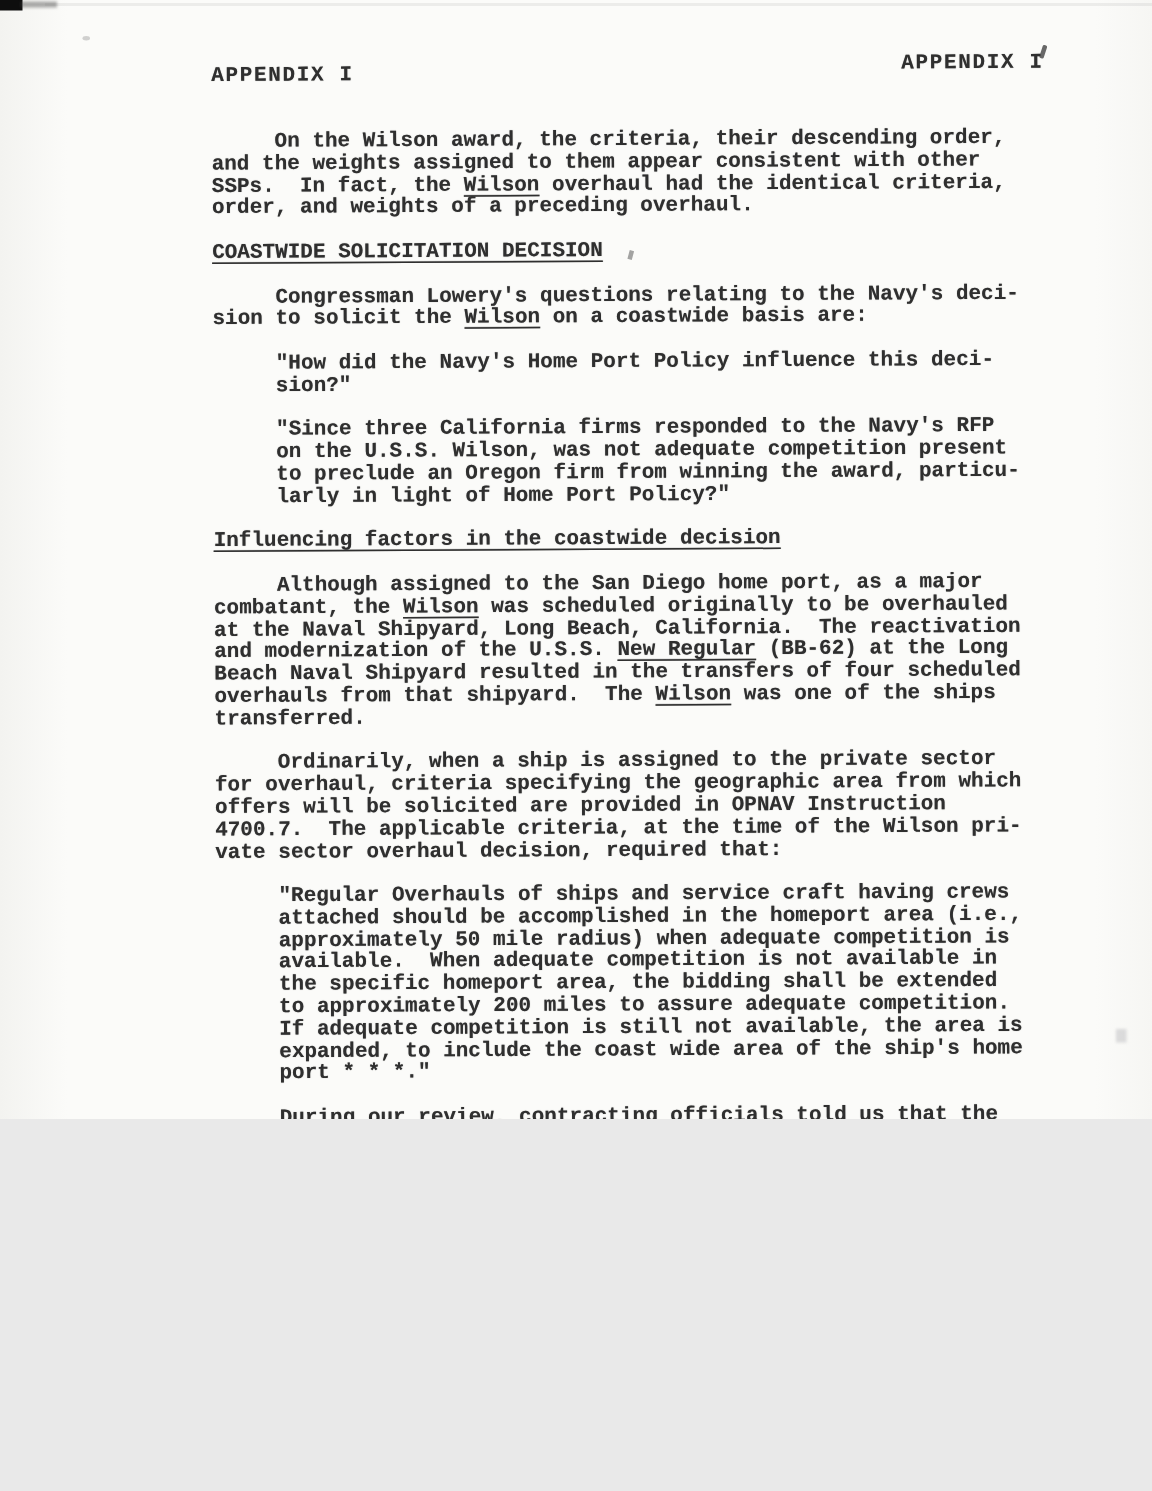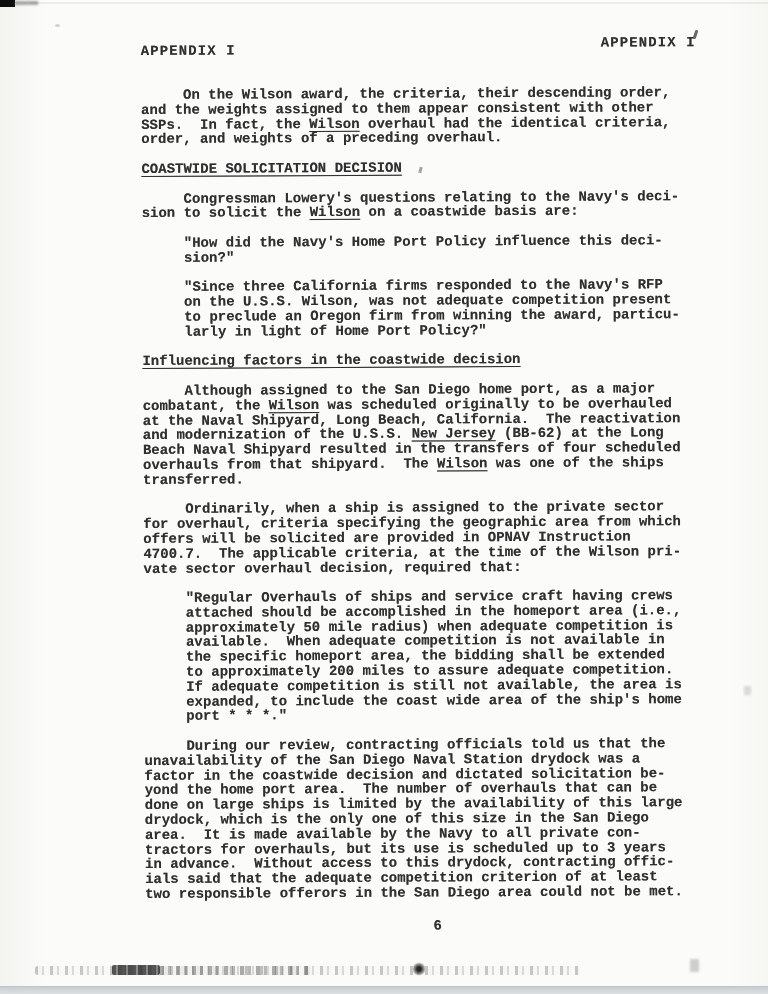"APPENDIX I" #sheet { height: 994px -> 746px }
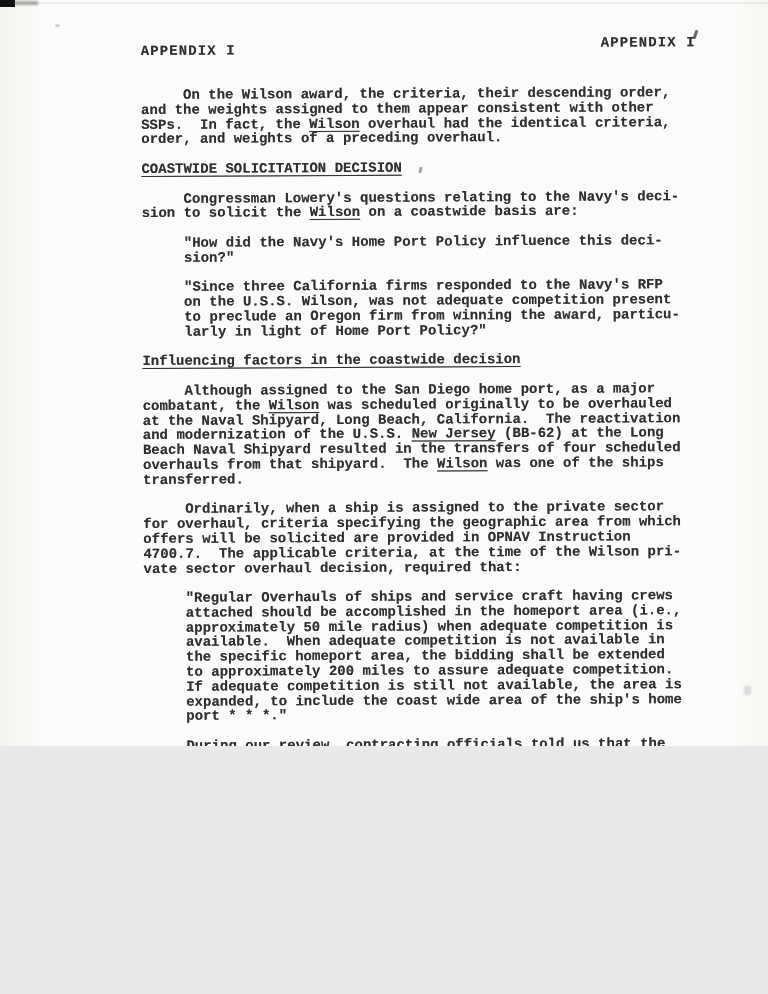"New Jersey" span.u { text: Jersey -> Regular }
